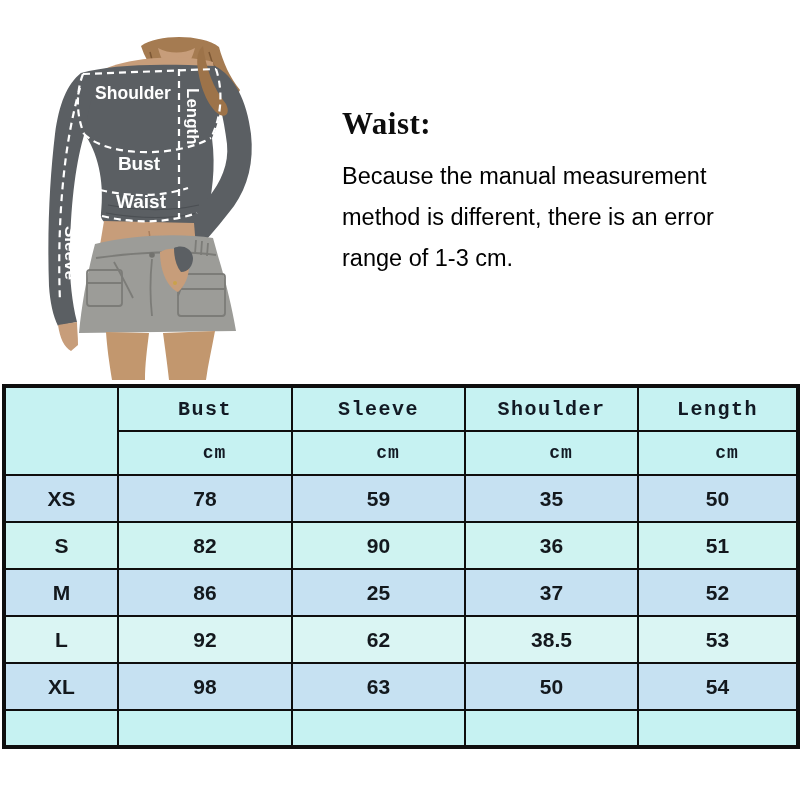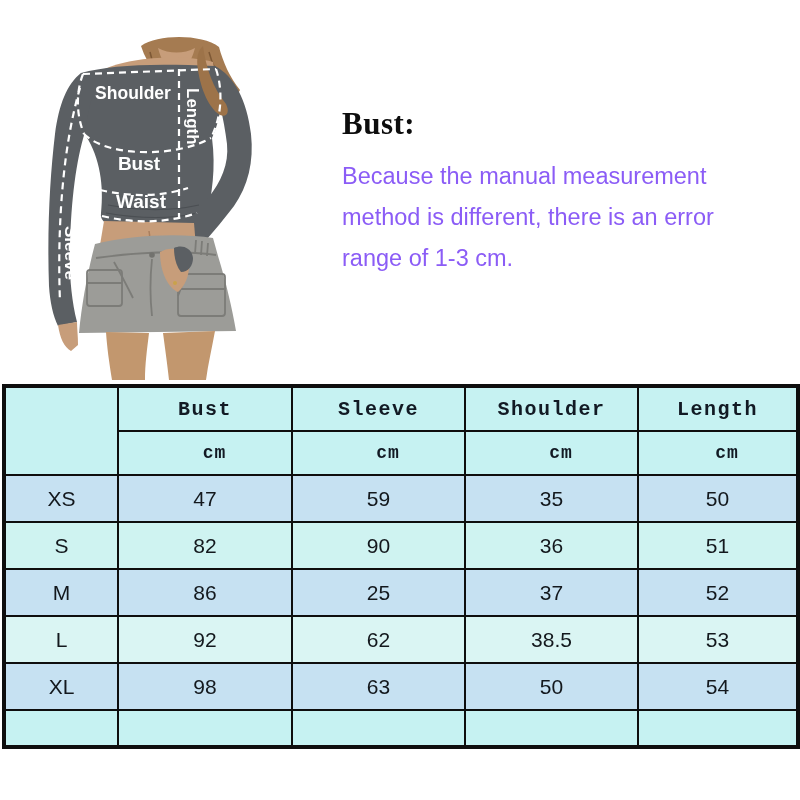"Bust:" div.note-title { text: Bust -> Waist }
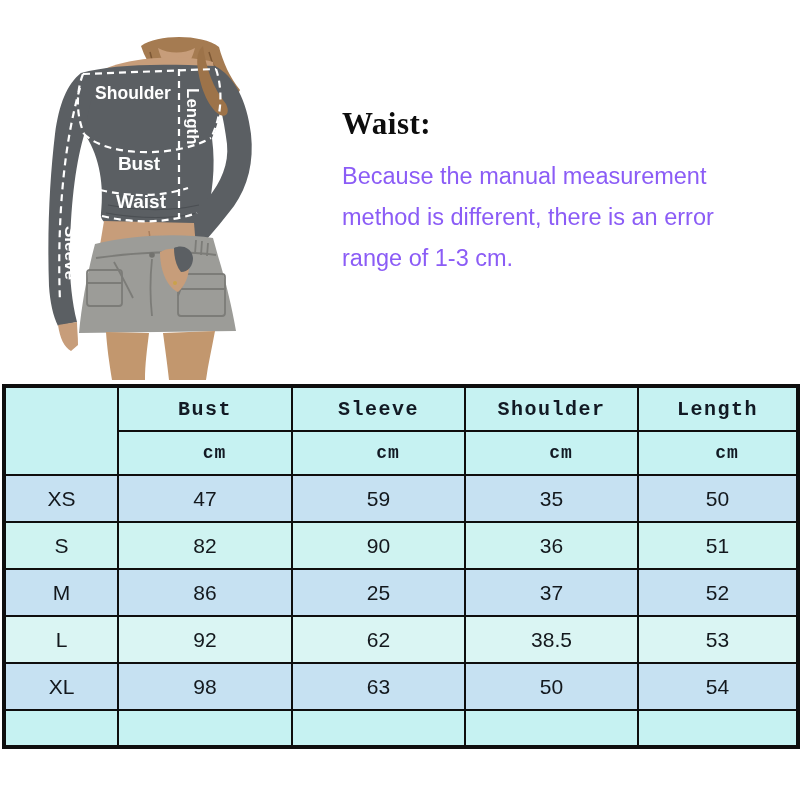"Because the manual measurement method" .note-body { color: #8b5cf6 -> #000000 }
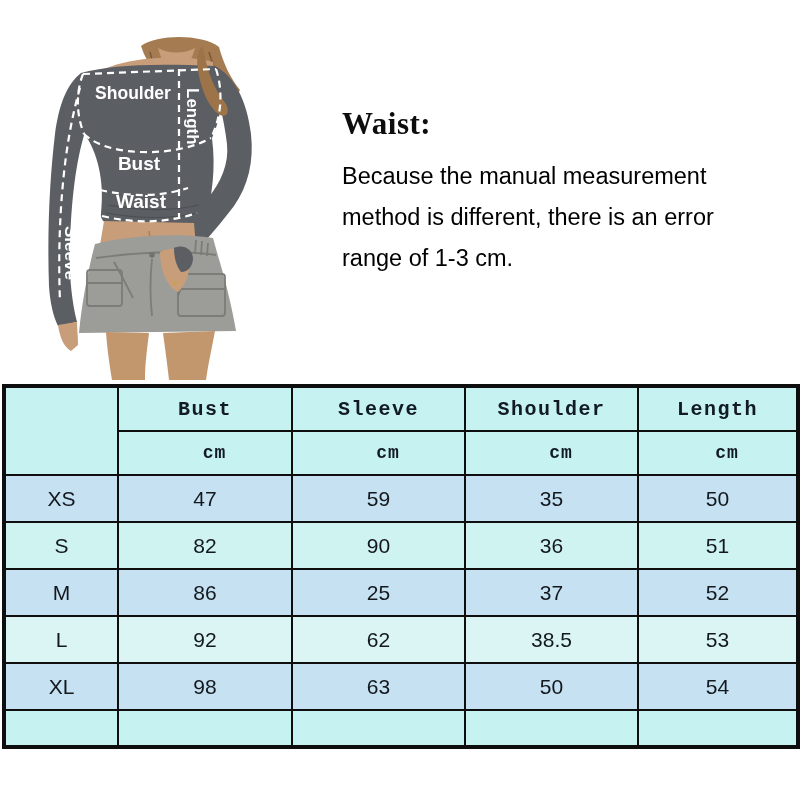"XS" tr.r-data td { font-weight: 400 -> 700 }
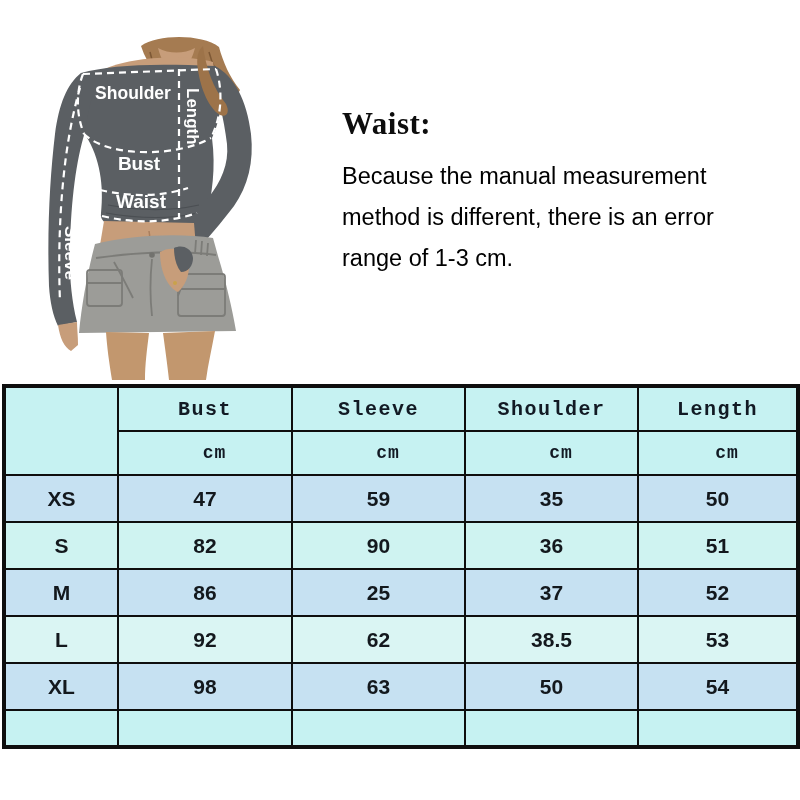"47" td { text: 47 -> 78 }
